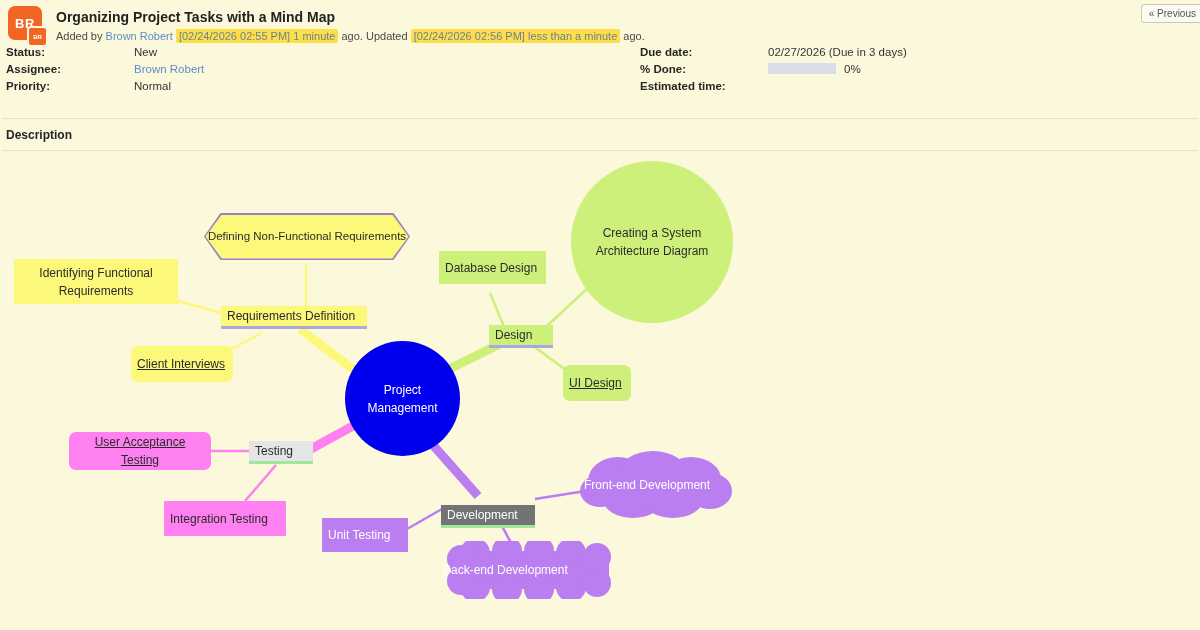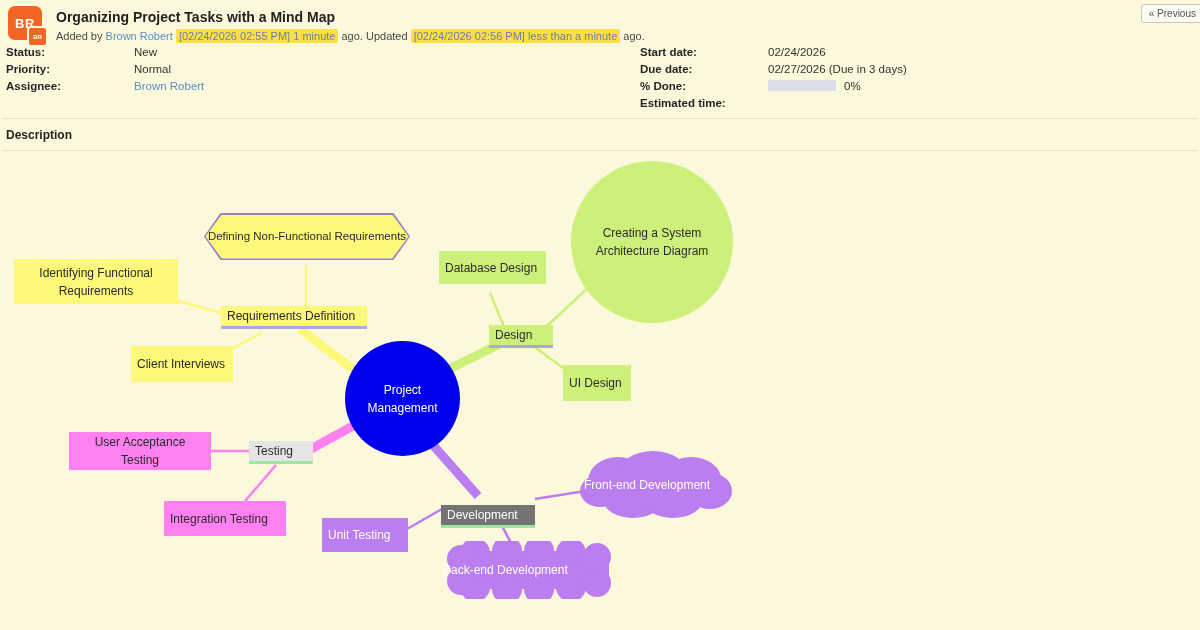"Start date:" div.attr-row { html: <div> <span>Start date:</span> <span>02/24/2026</span> </div> -> none }
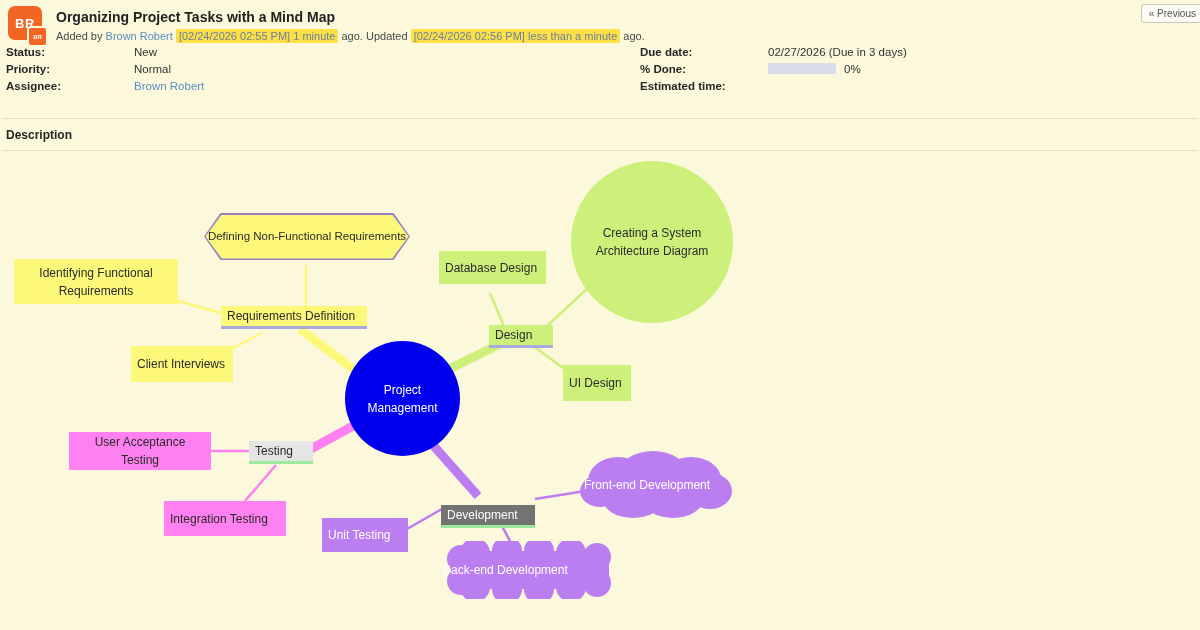"Priority:" div.attr-row { order: before "Assignee:" -> after "Assignee:" }
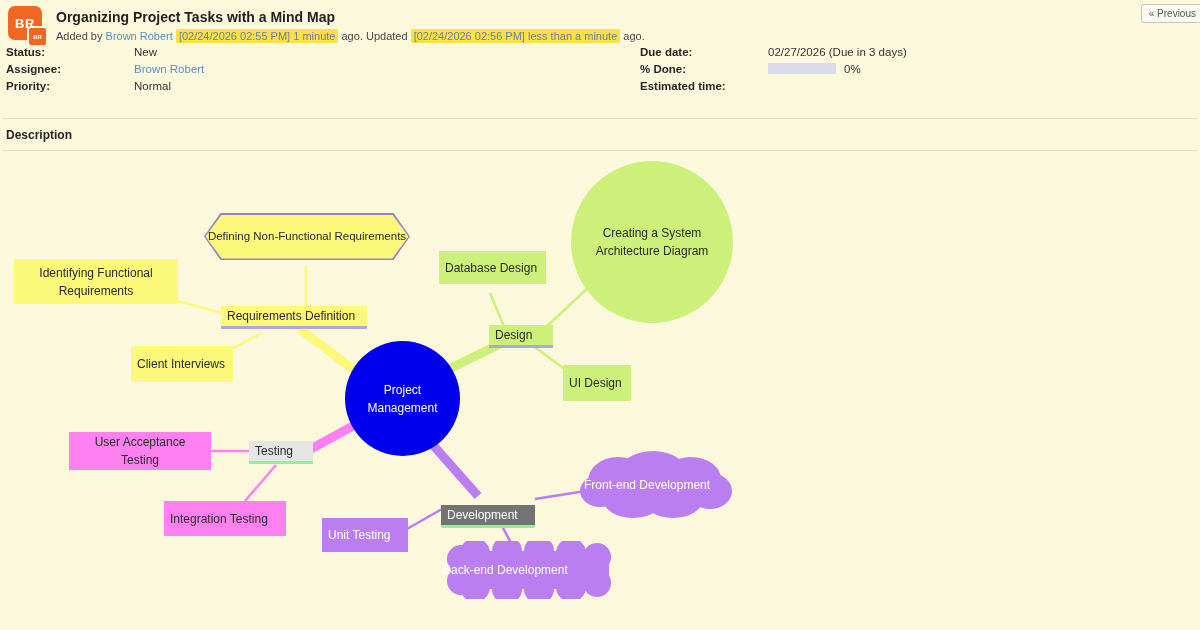"Client Interviews" .shape-round { border-radius: 0 -> 7px; text-decoration: none -> underline }
